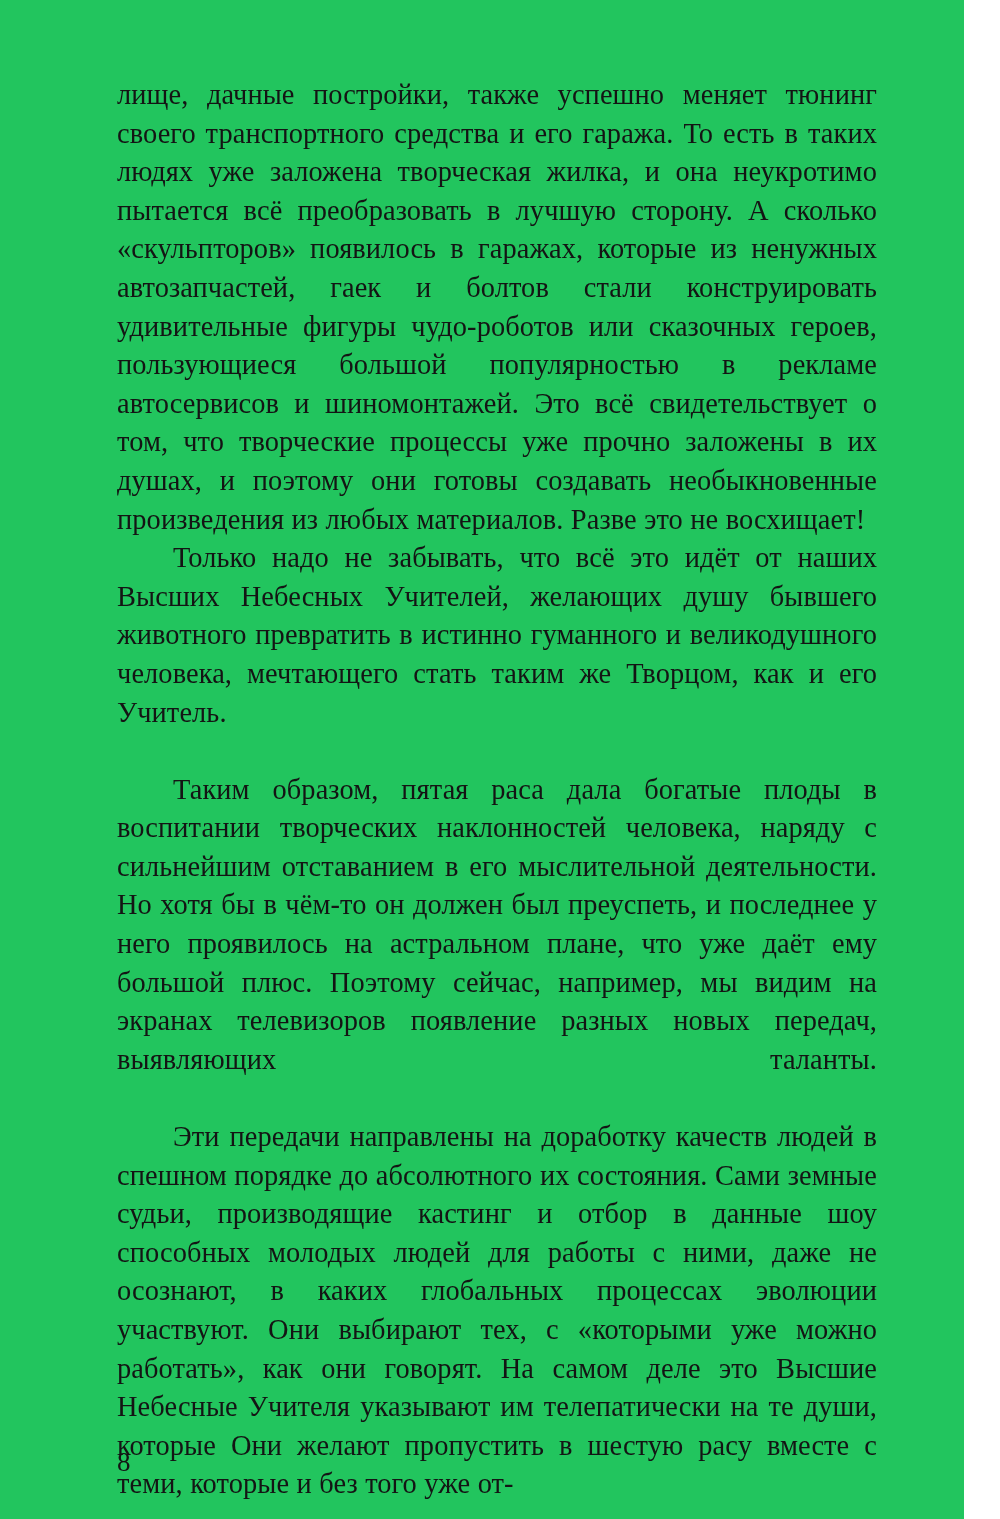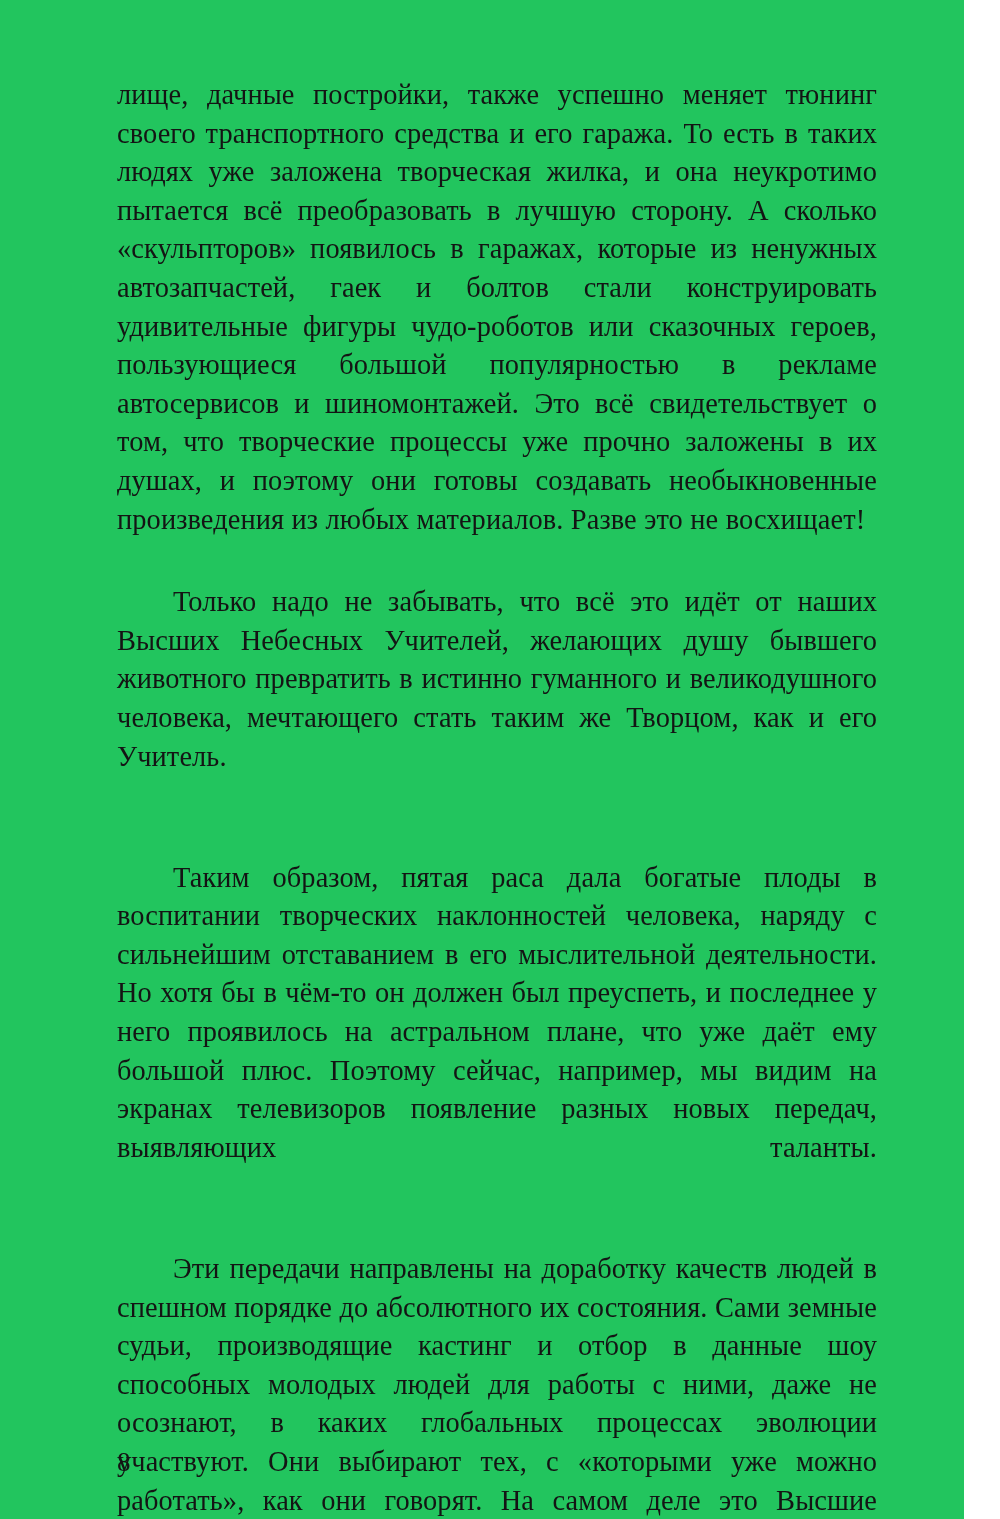"Только надо не забывать, что" .para.indent { margin-top: 44px -> none }
